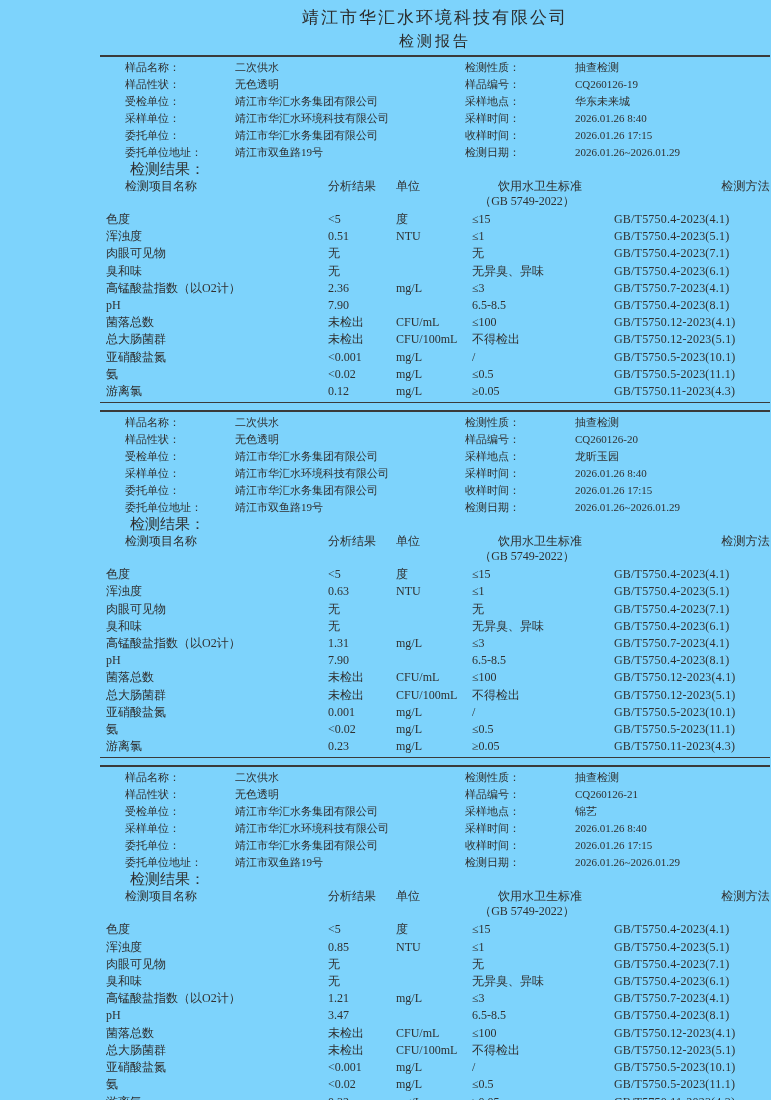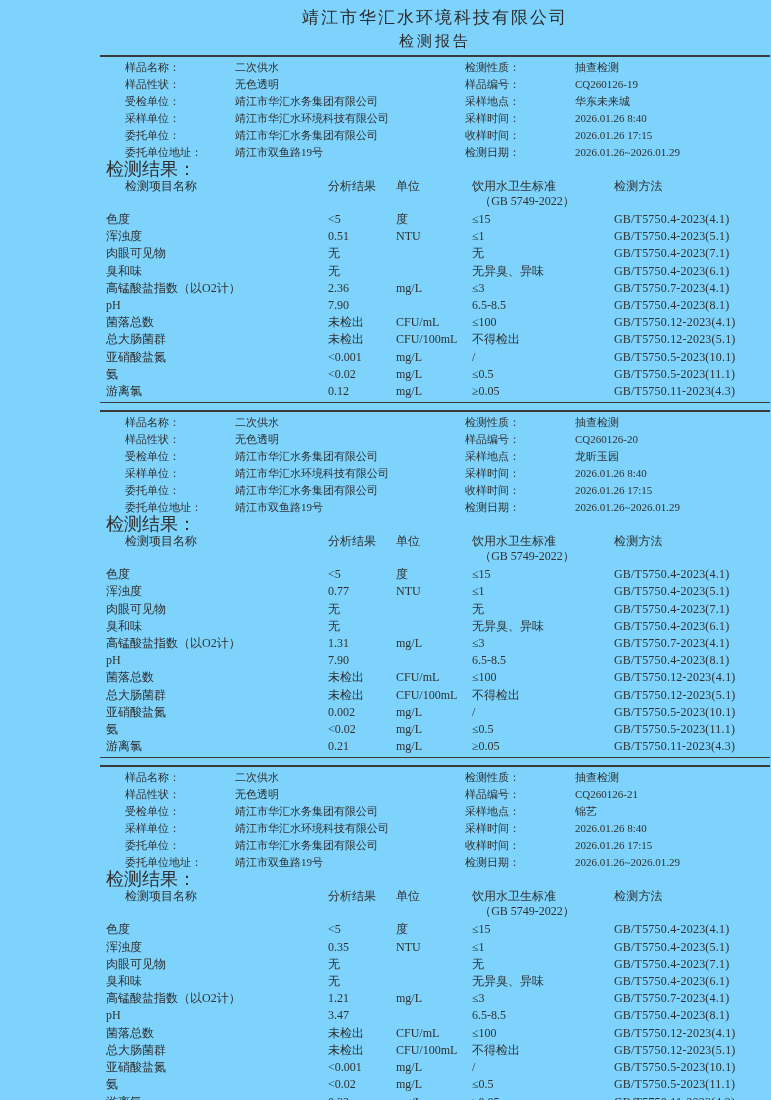"检测结果：" .results-label { font-size: 18px -> 15px; margin-left: none -> 24px }
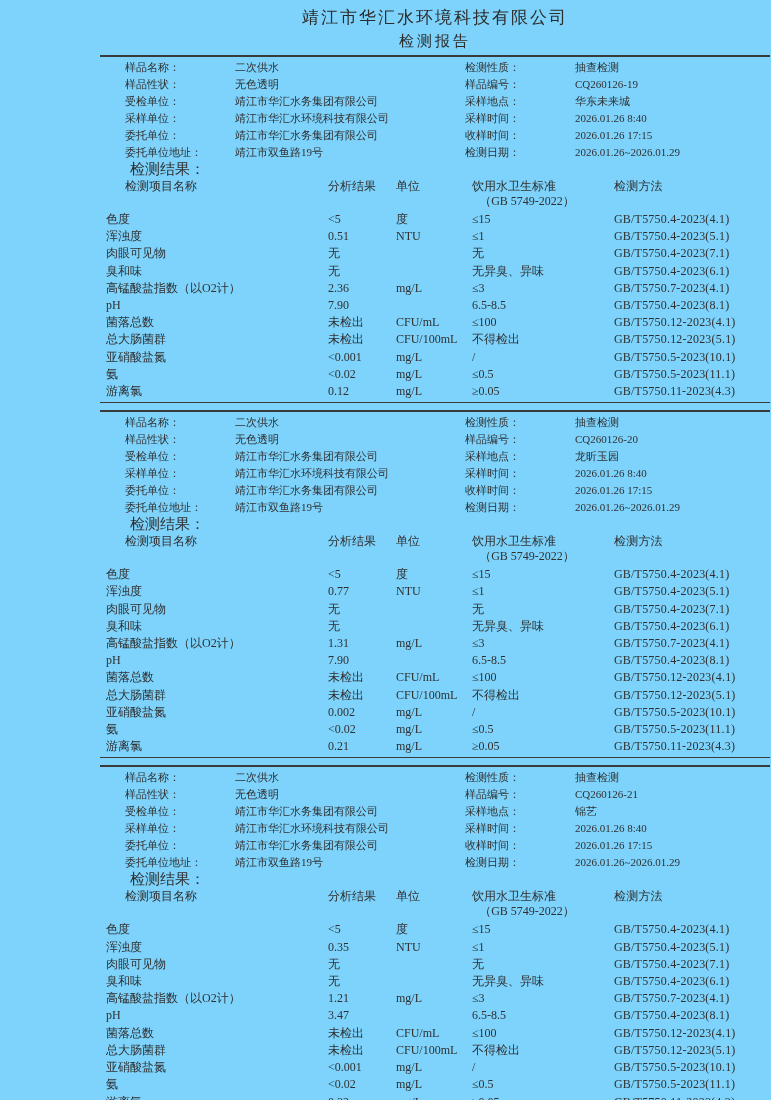"饮用水卫生标准" .tbl-head .c4,.tbl-head .c5 { text-align: left -> right }
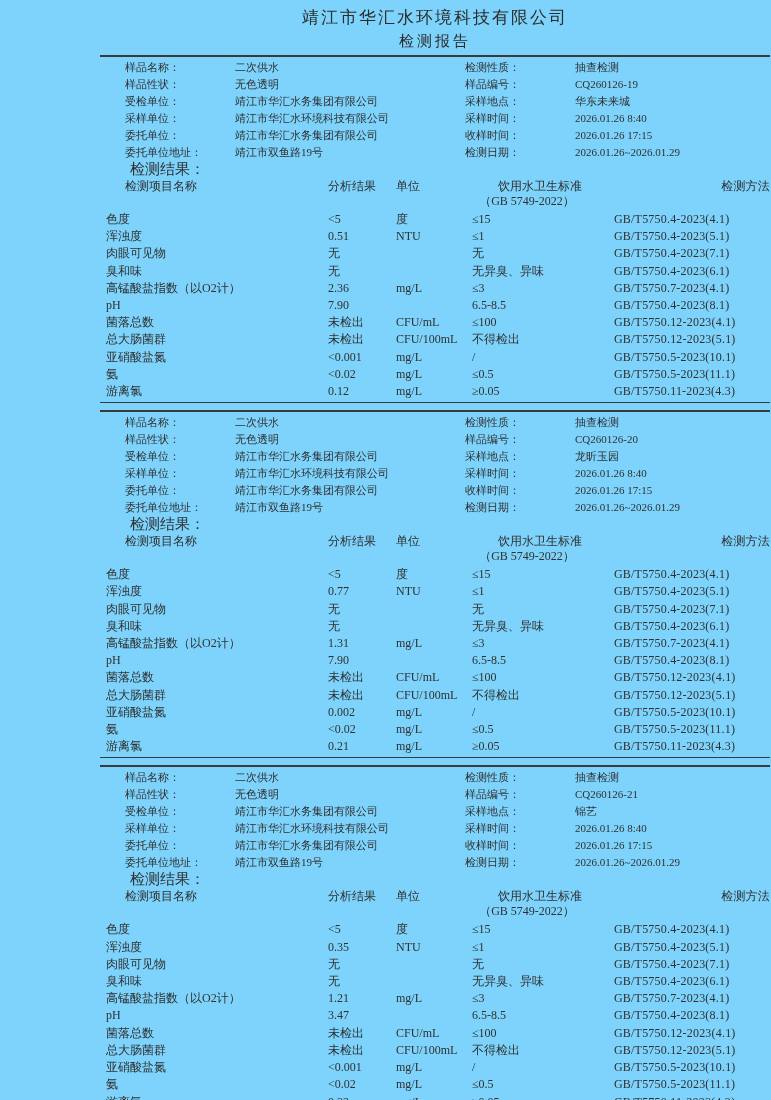"0.77" div.cell { text: 0.77 -> 0.63 }
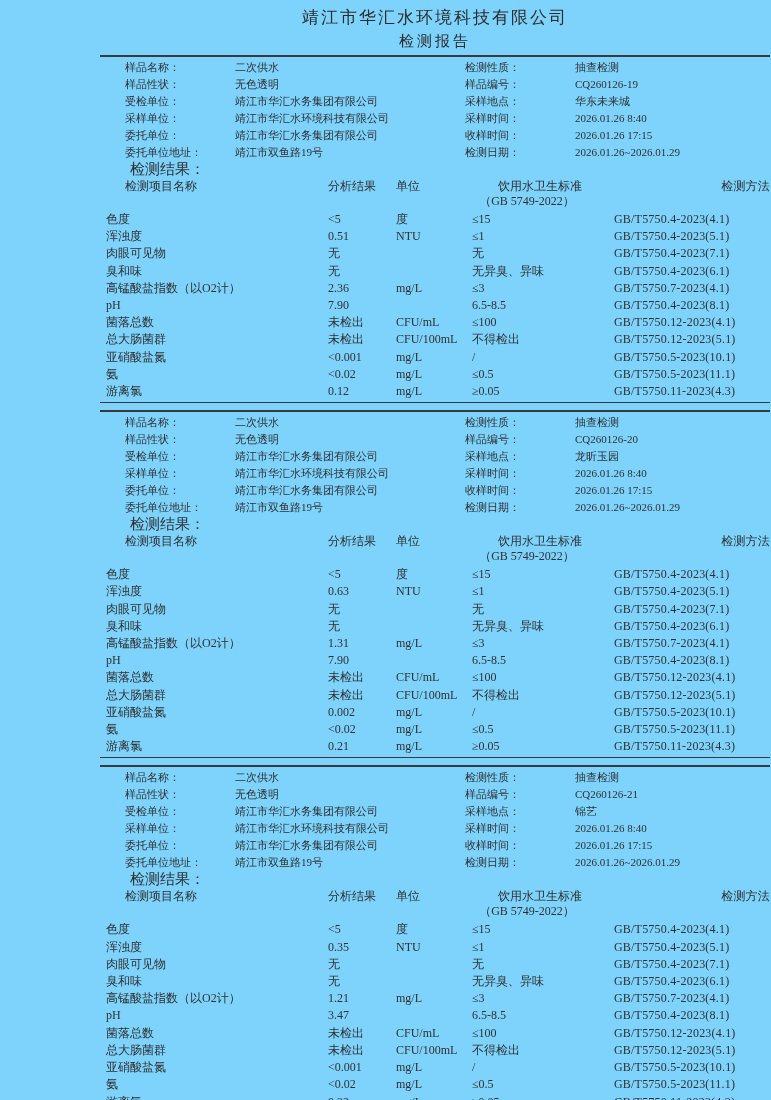"0.002" div.cell { text: 0.002 -> 0.001 }
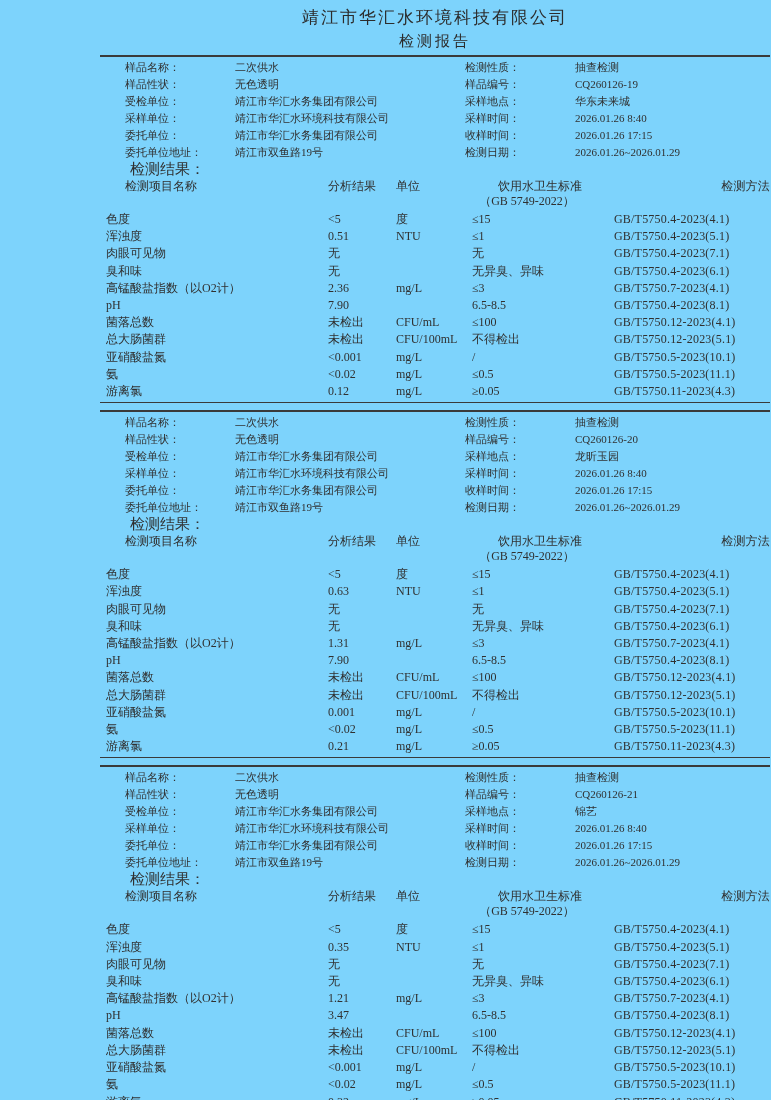"0.21" div.cell { text: 0.21 -> 0.23 }
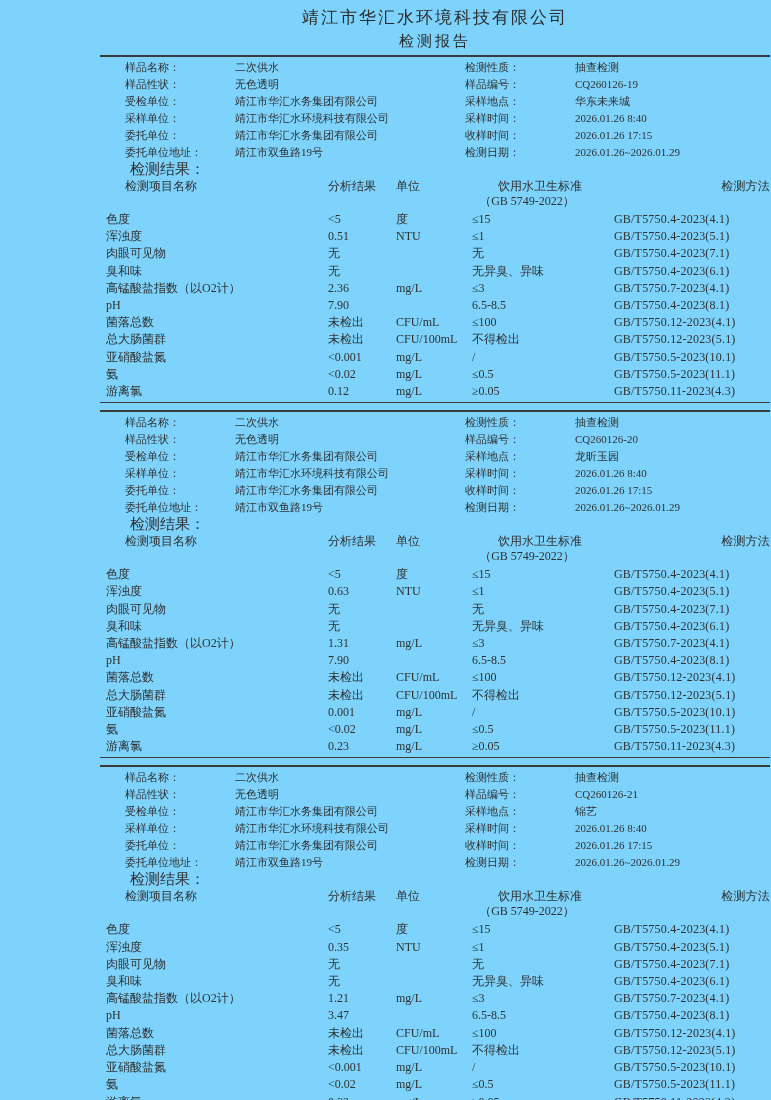"0.35" div.cell { text: 0.35 -> 0.85 }
